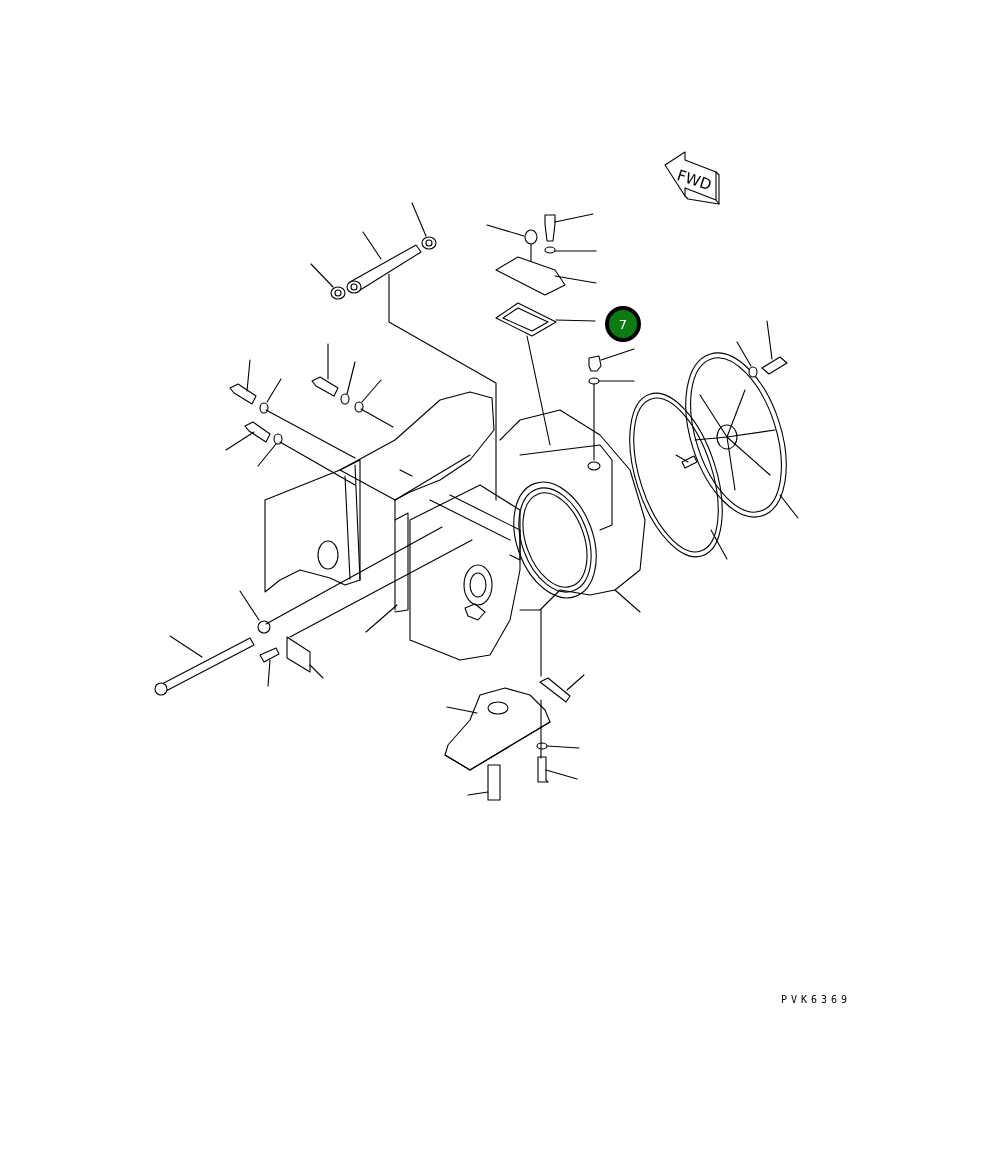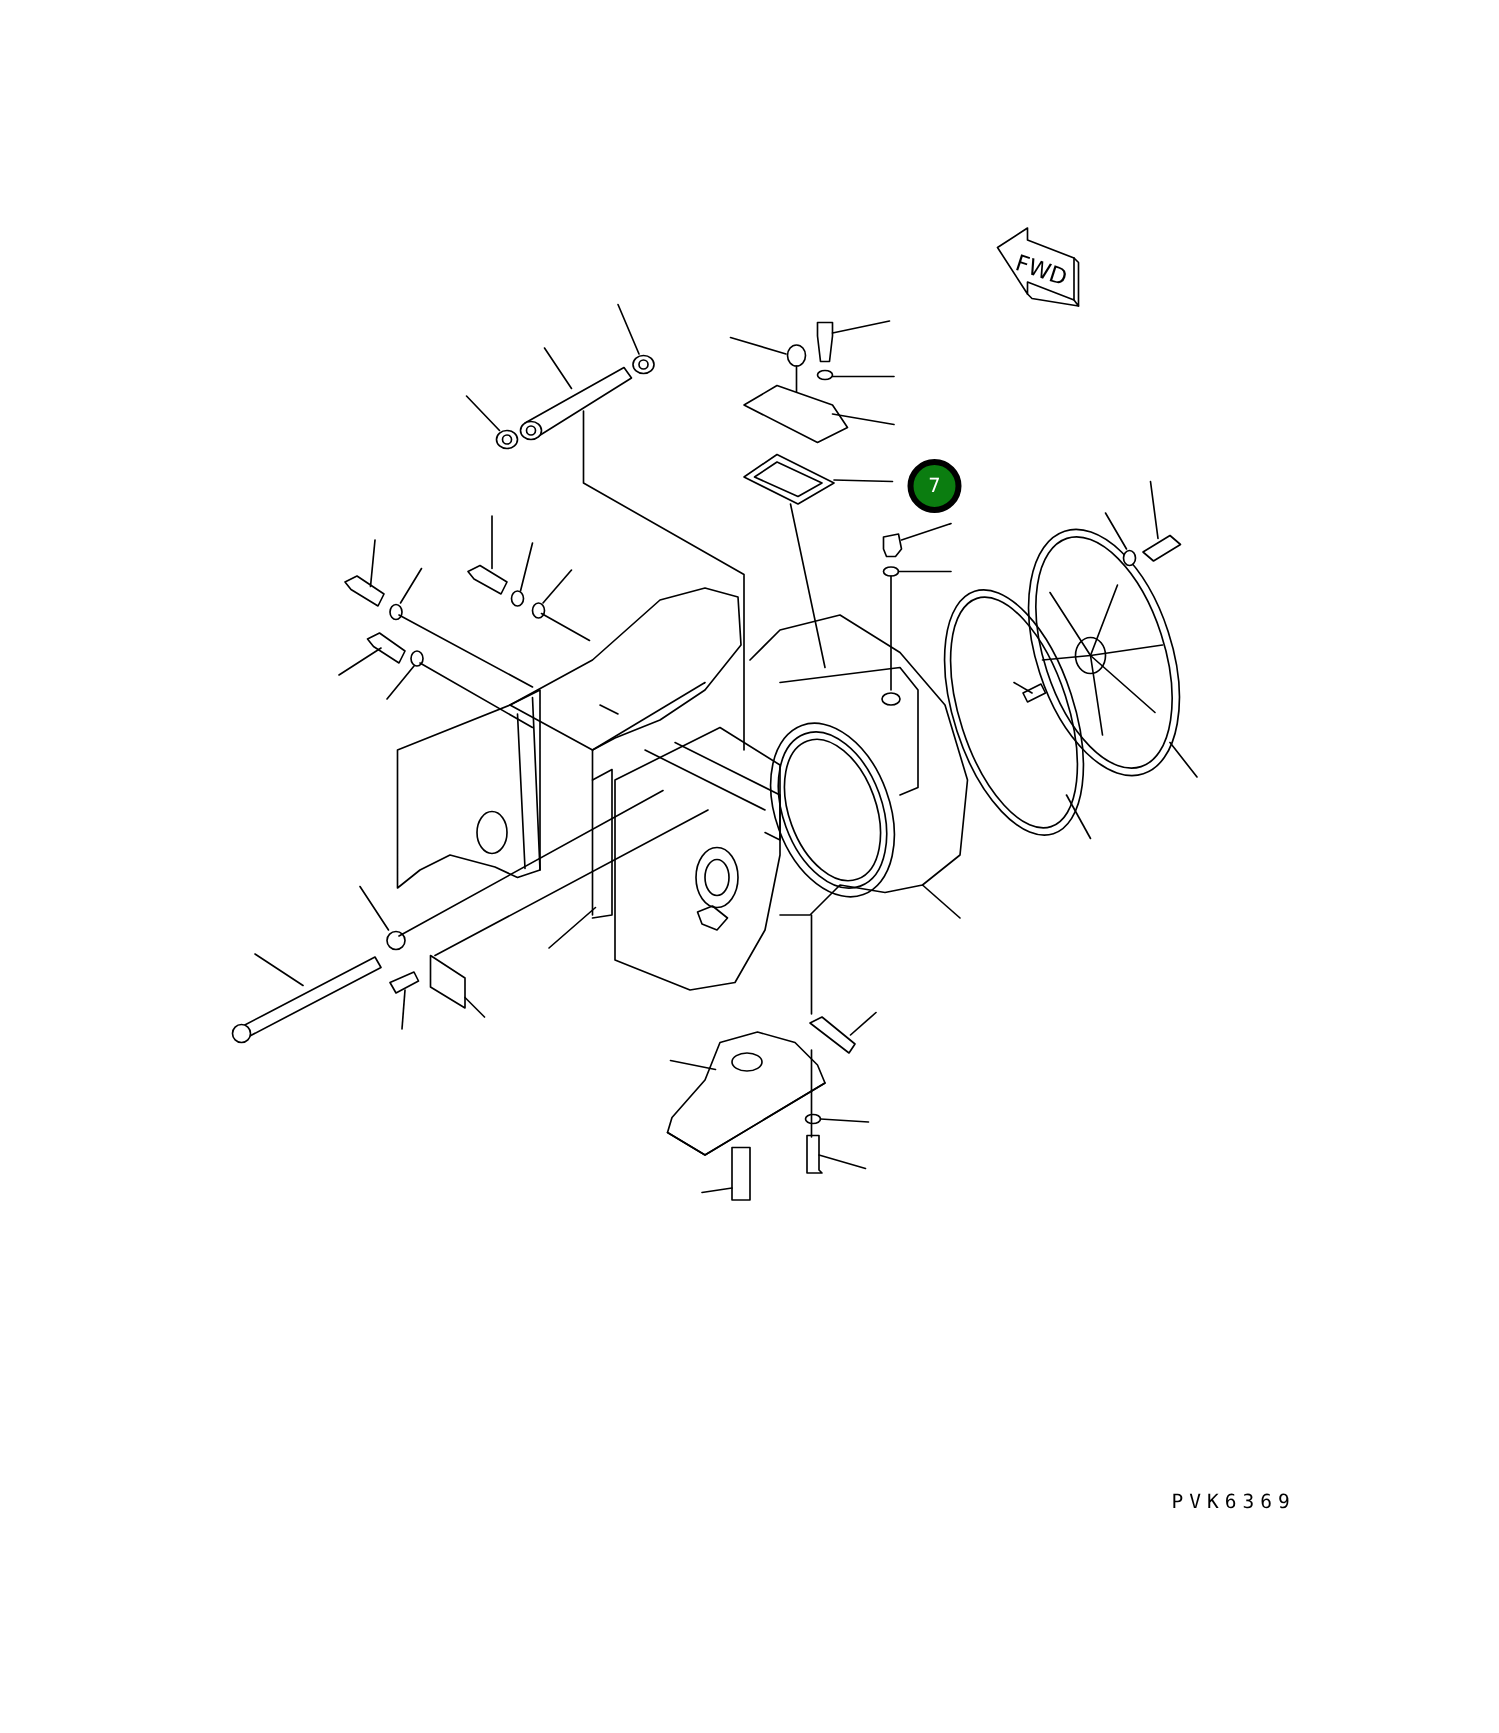"PVK6369" .drawing-code { font-size: 13px -> 10px }
